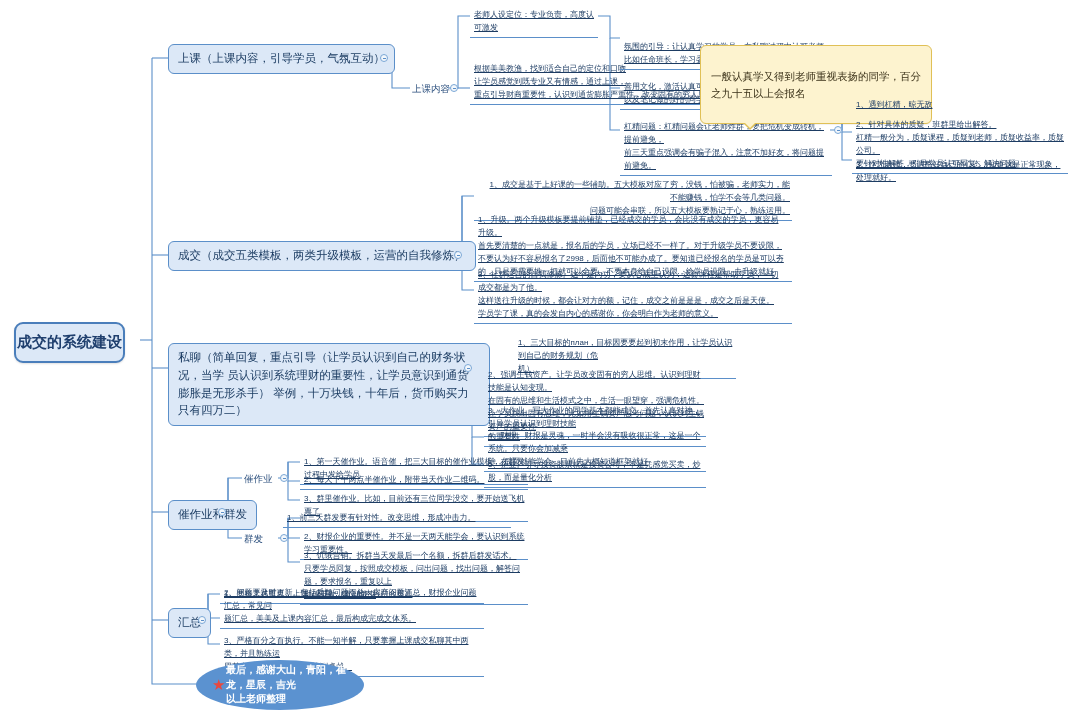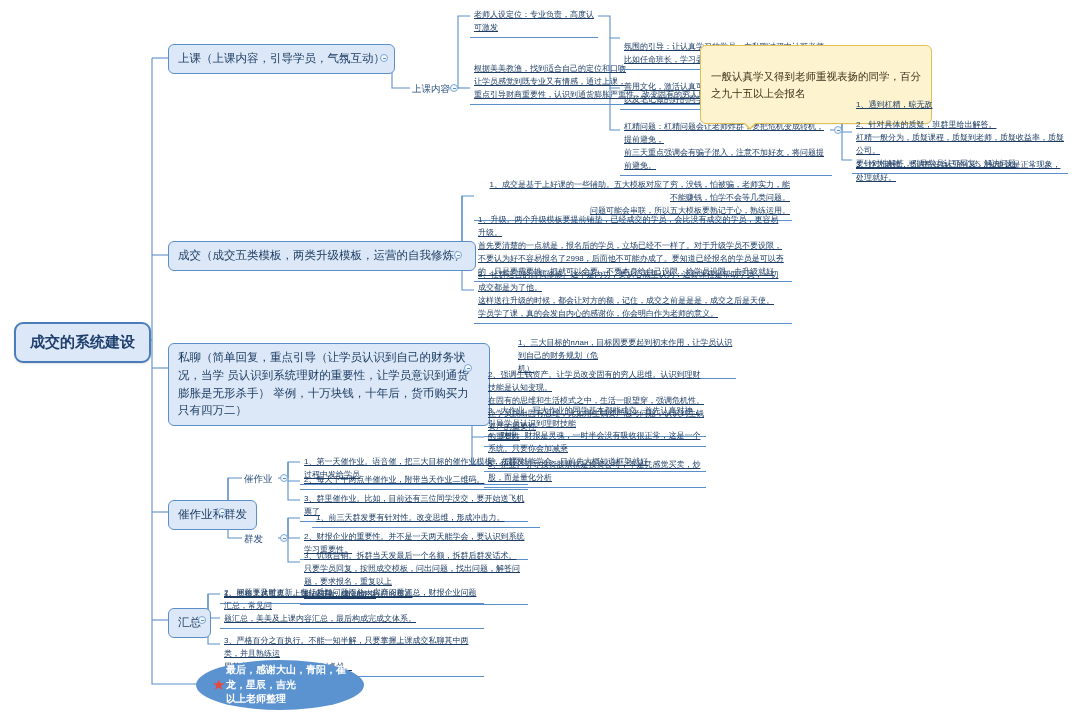"成交的系统建设" .root { padding: 9px 14px -> 9px 1px }
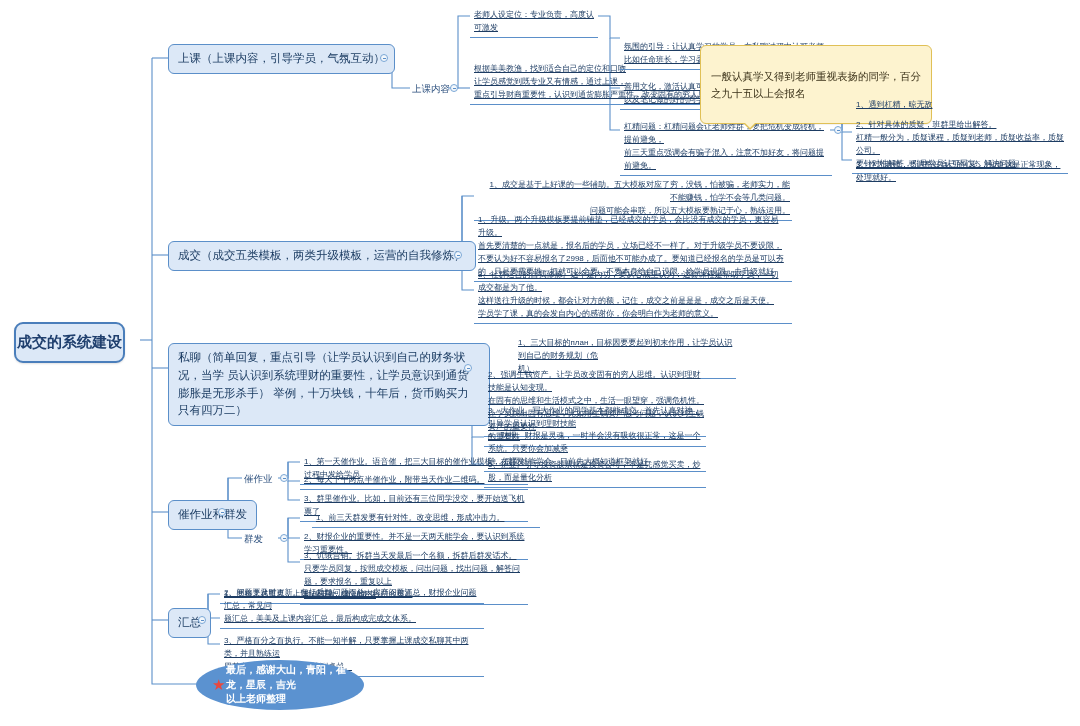"1、前三天群发要有针对性。改变思维，形成冲击力。" div.node { left: 312px -> 283px }
